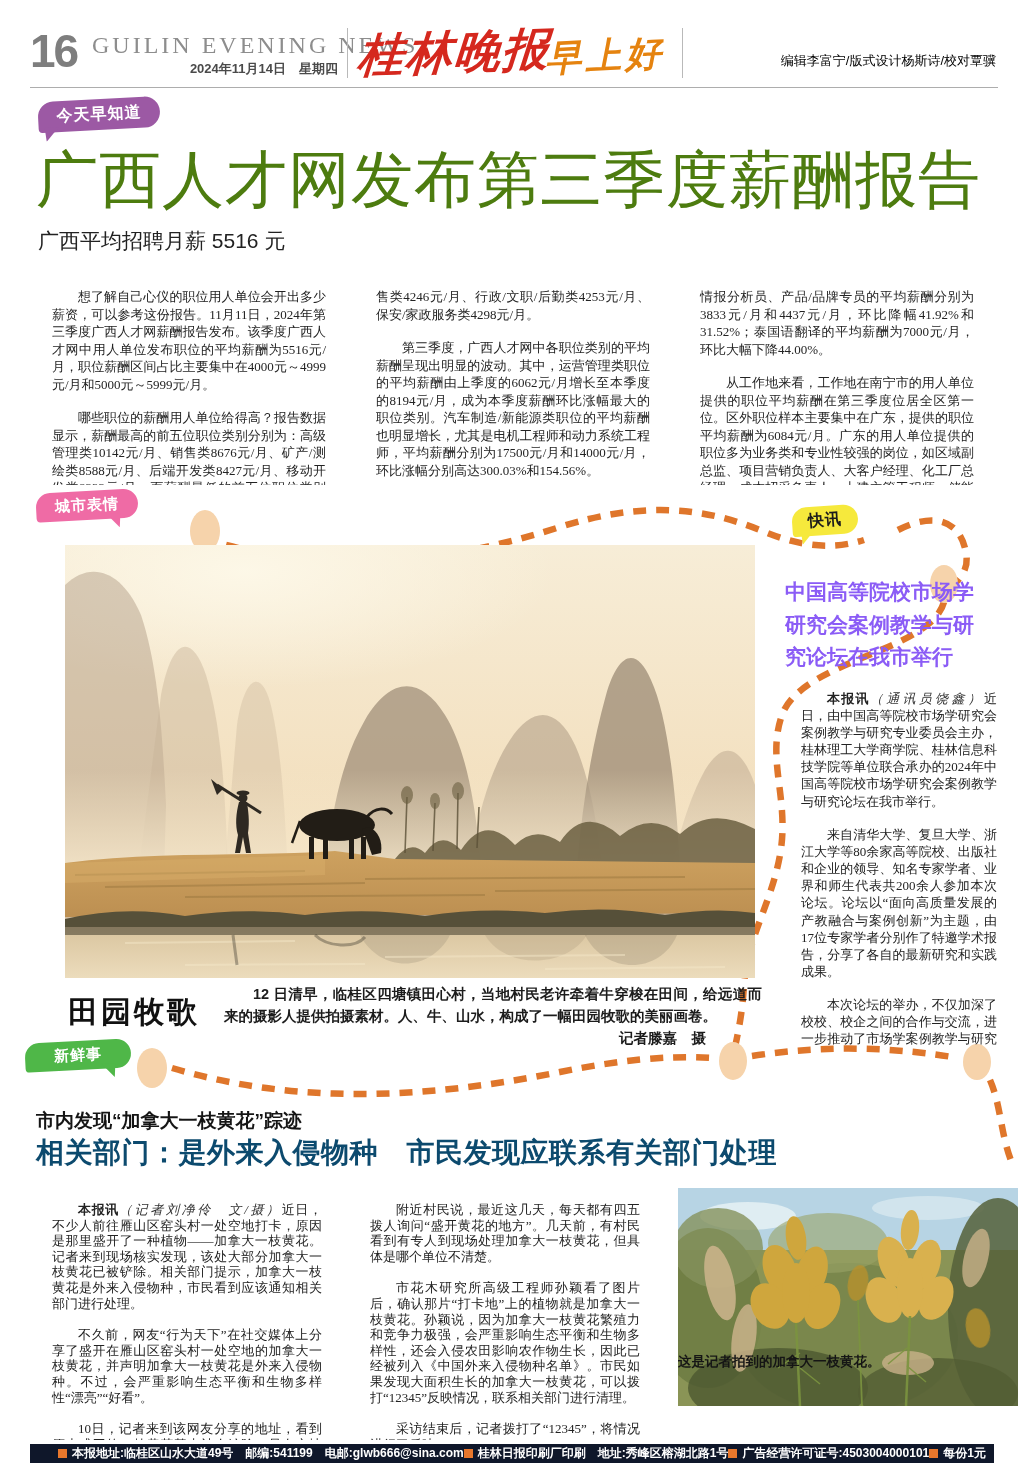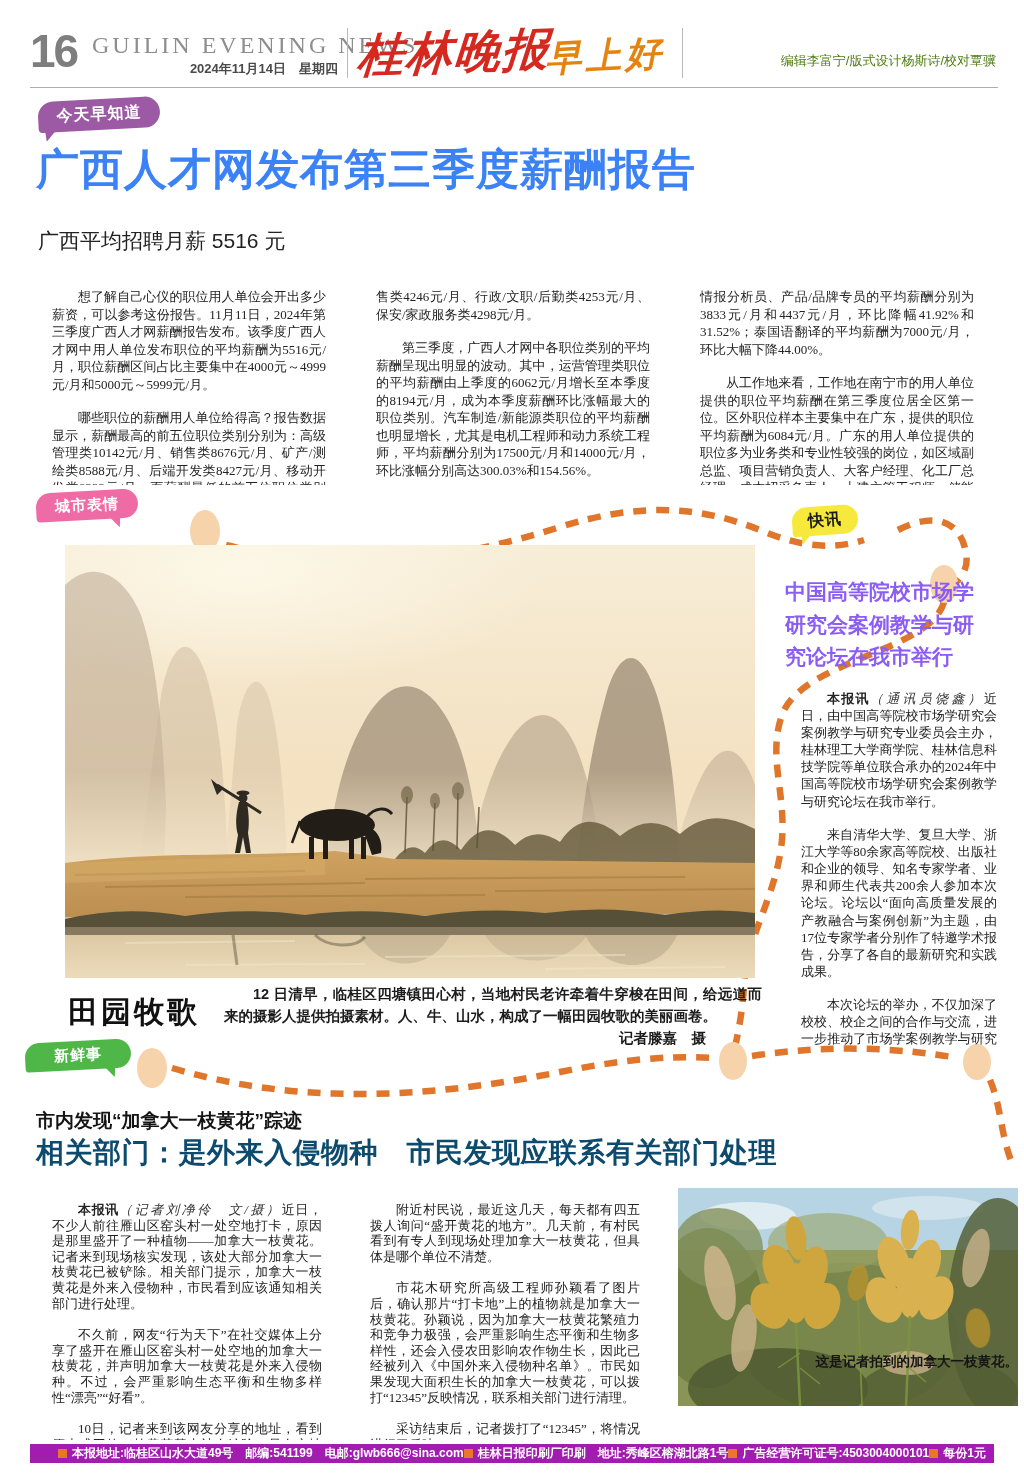"编辑李富宁/版式设计杨斯诗/校对覃骥" .staff { color: #4d7c0f -> #000000 }
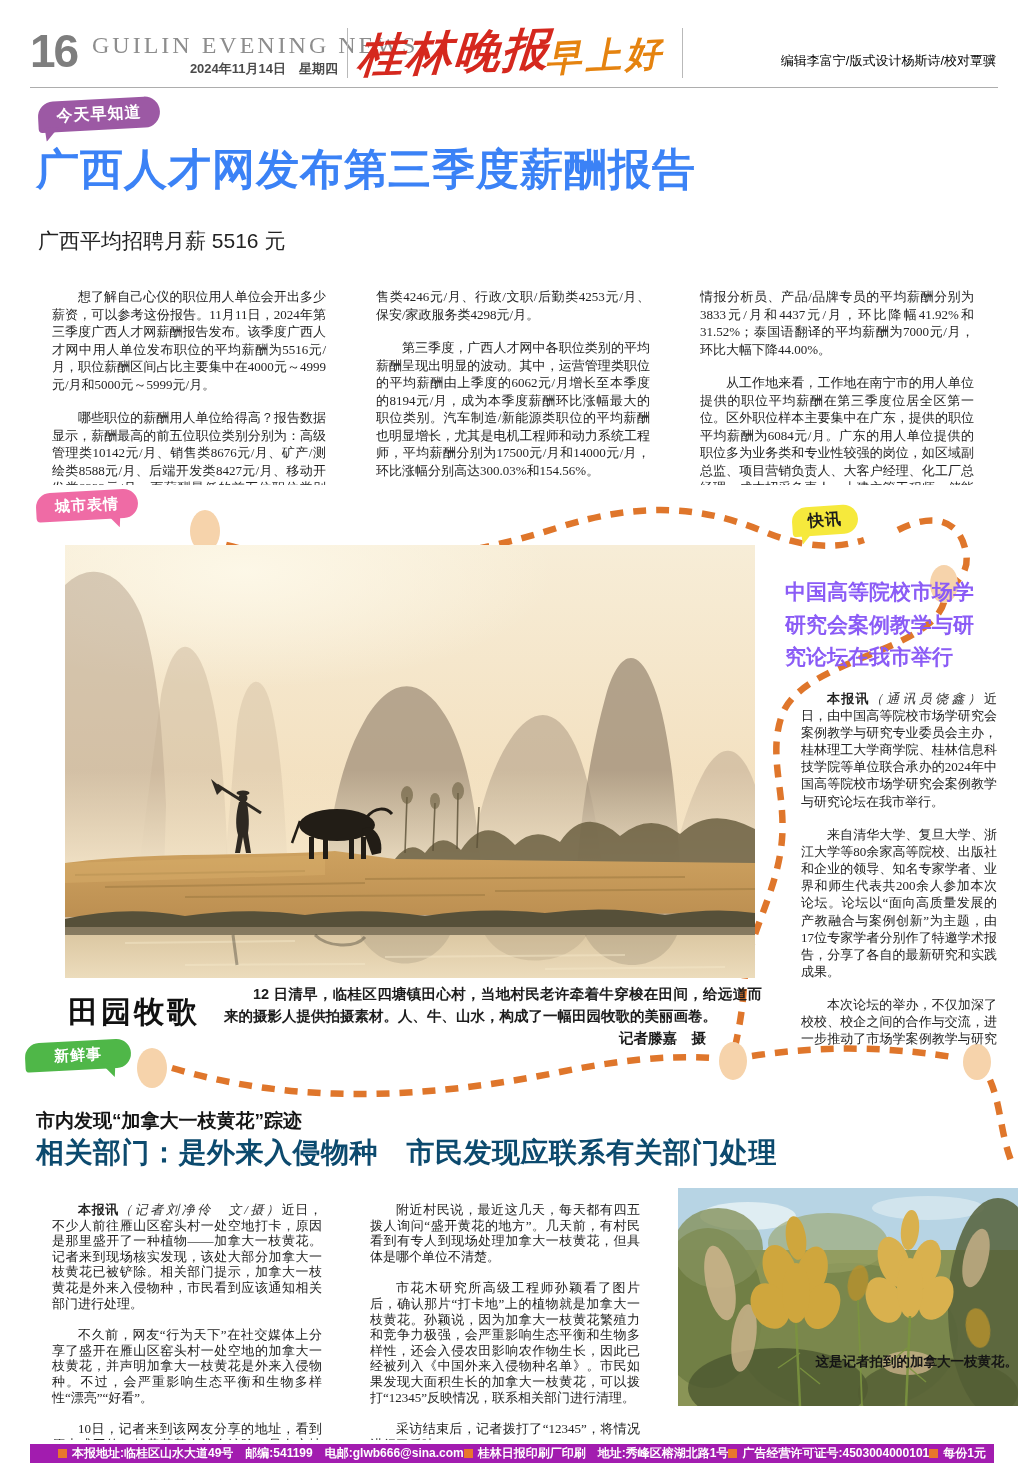"广西人才网发布第三季度薪酬报告" .headline1 { color: #3b82f6 -> #4d7c0f; font-size: 43px -> 62px; font-weight: 700 -> 400 }
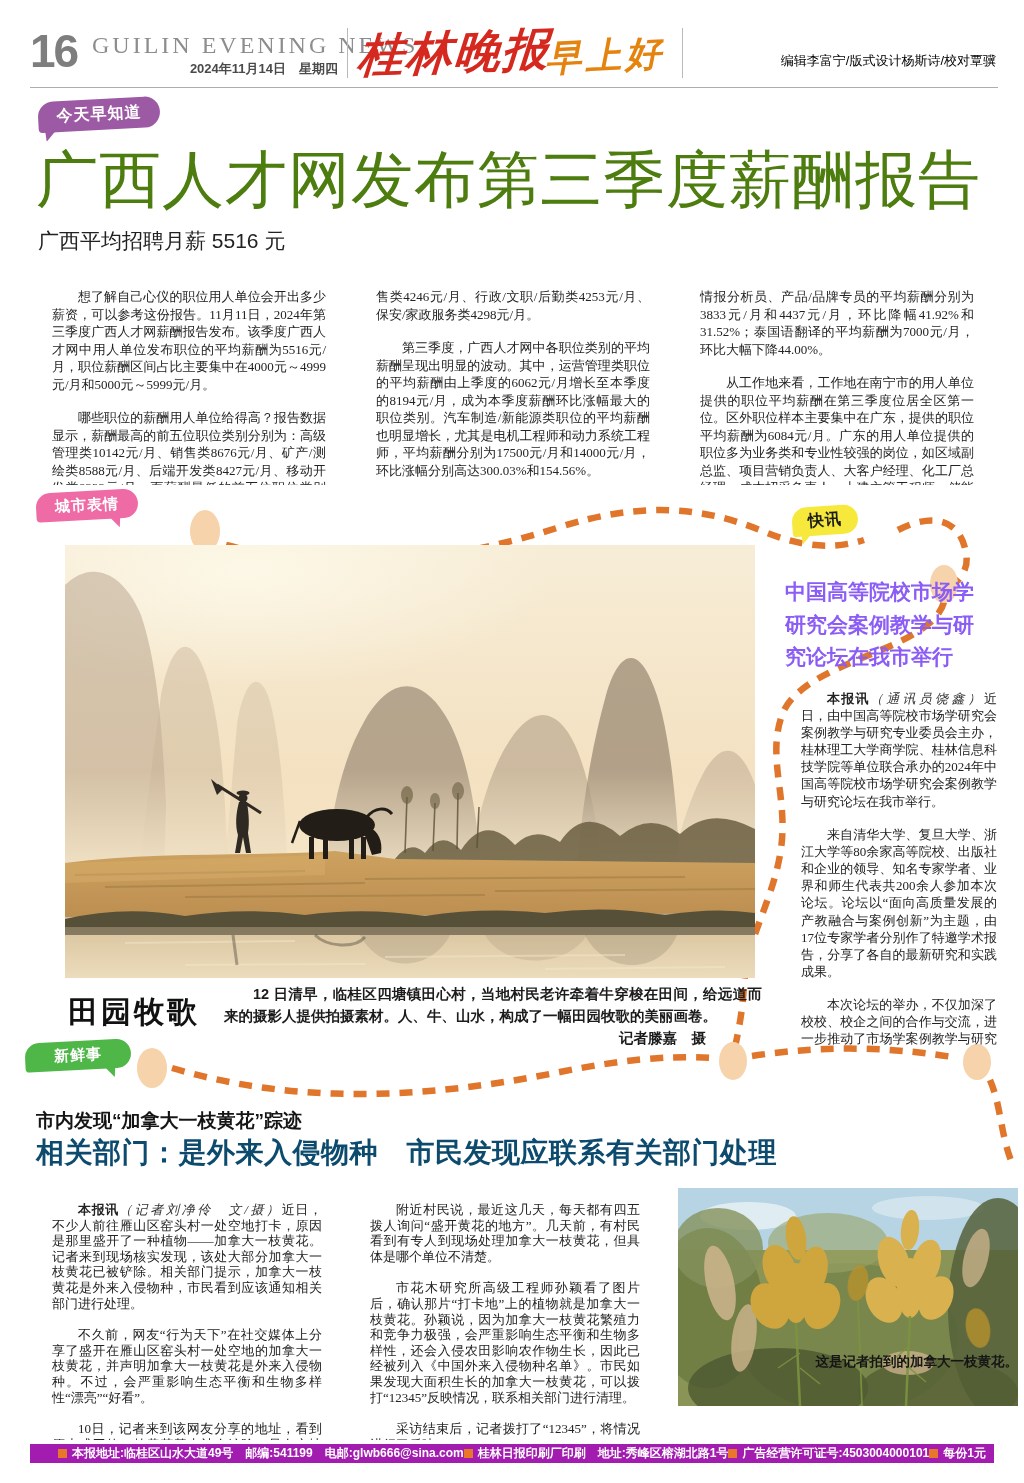"这是记者拍到的加拿大一枝黄花。" .flower-cap { text-align: right -> none }
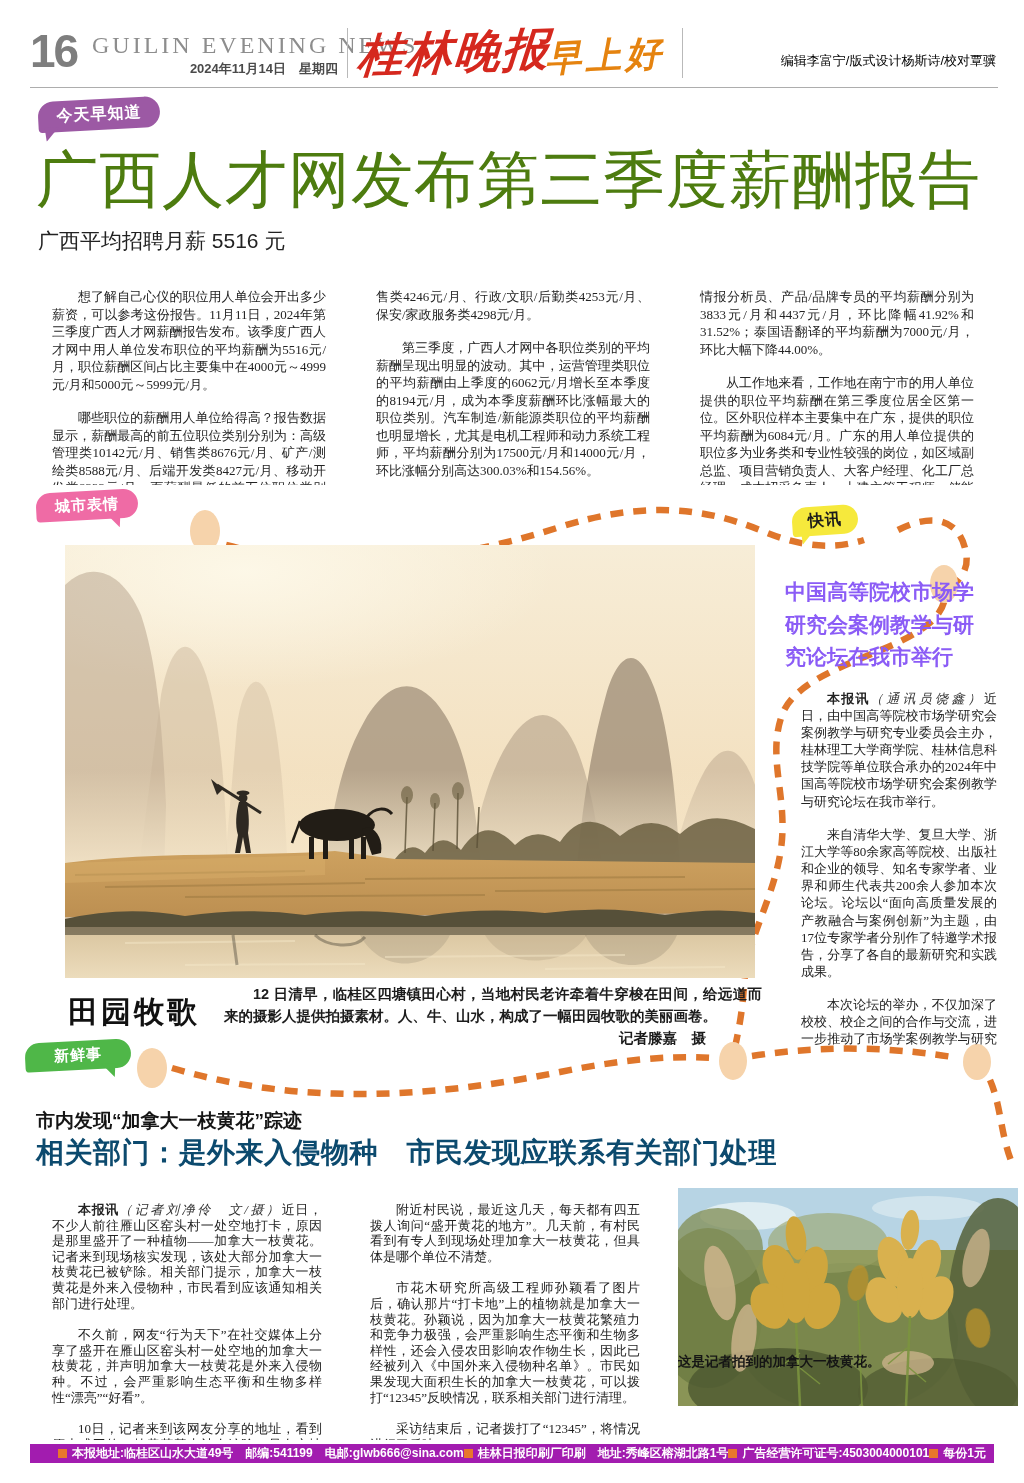"本报地址:临桂区山水大道49号 邮编:541199" .footer { background: #a21caf -> #0f172a }
